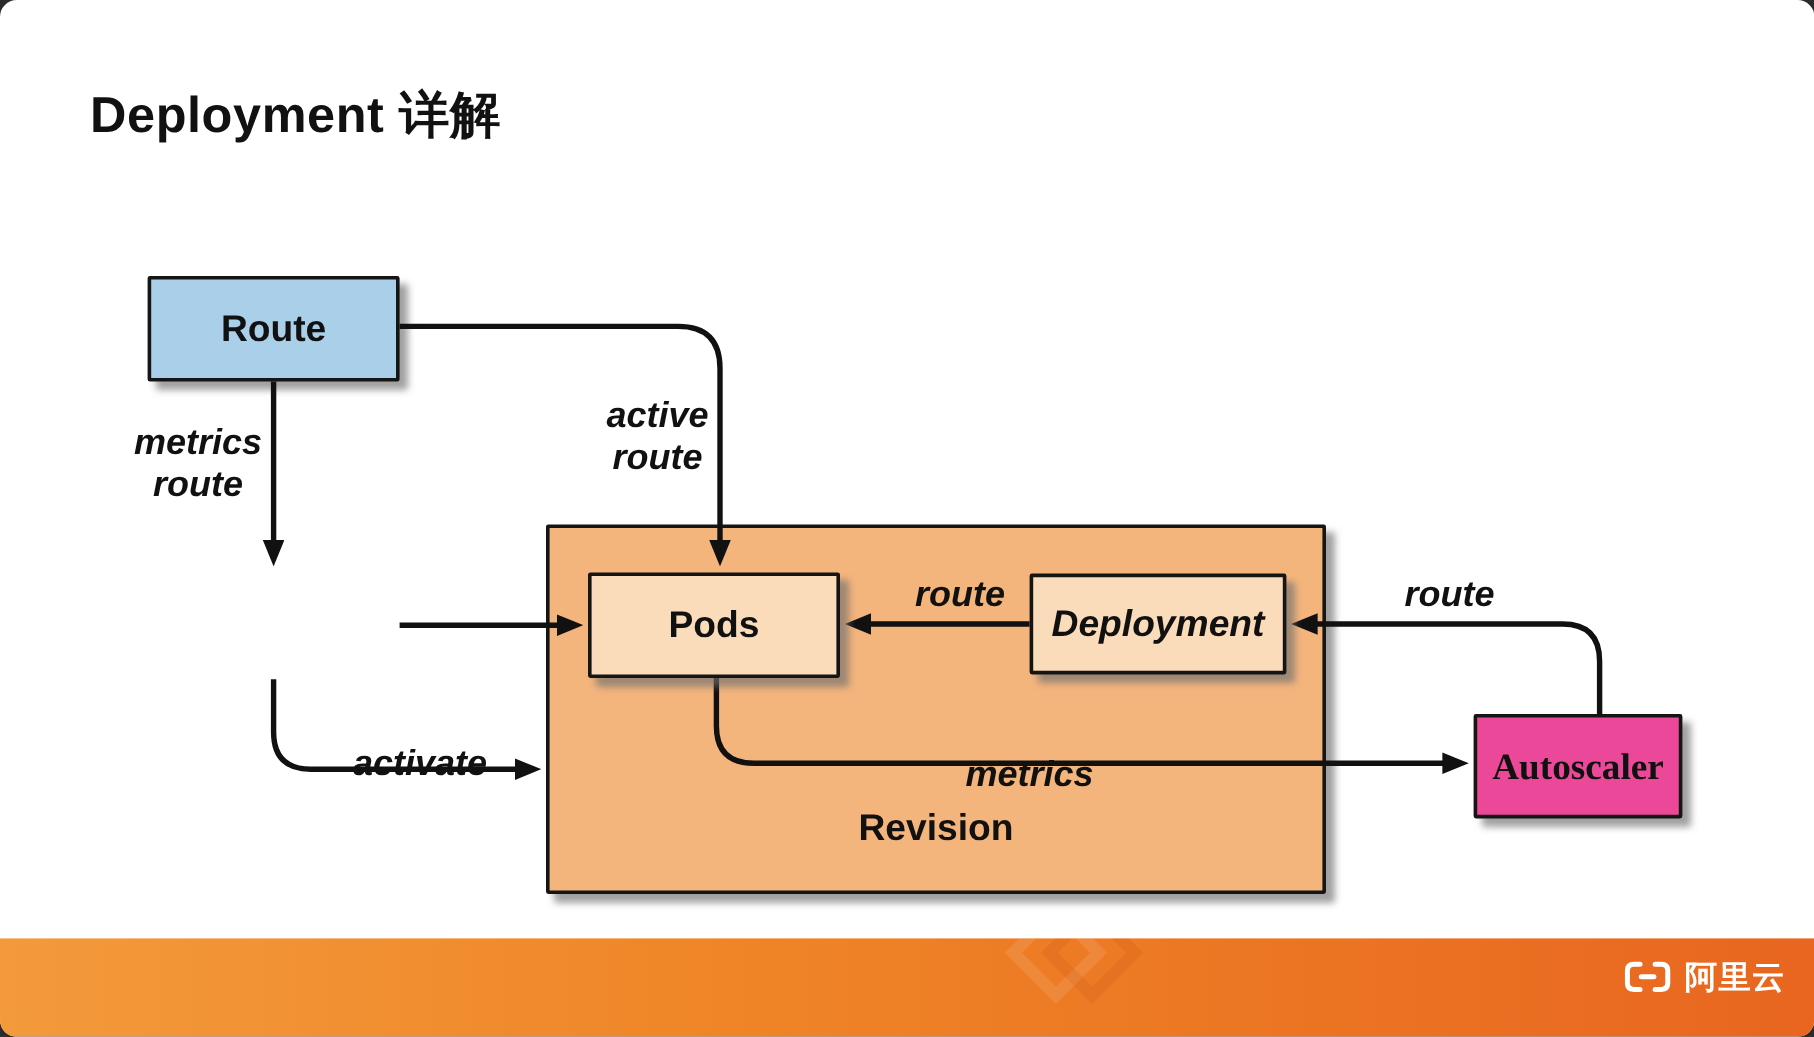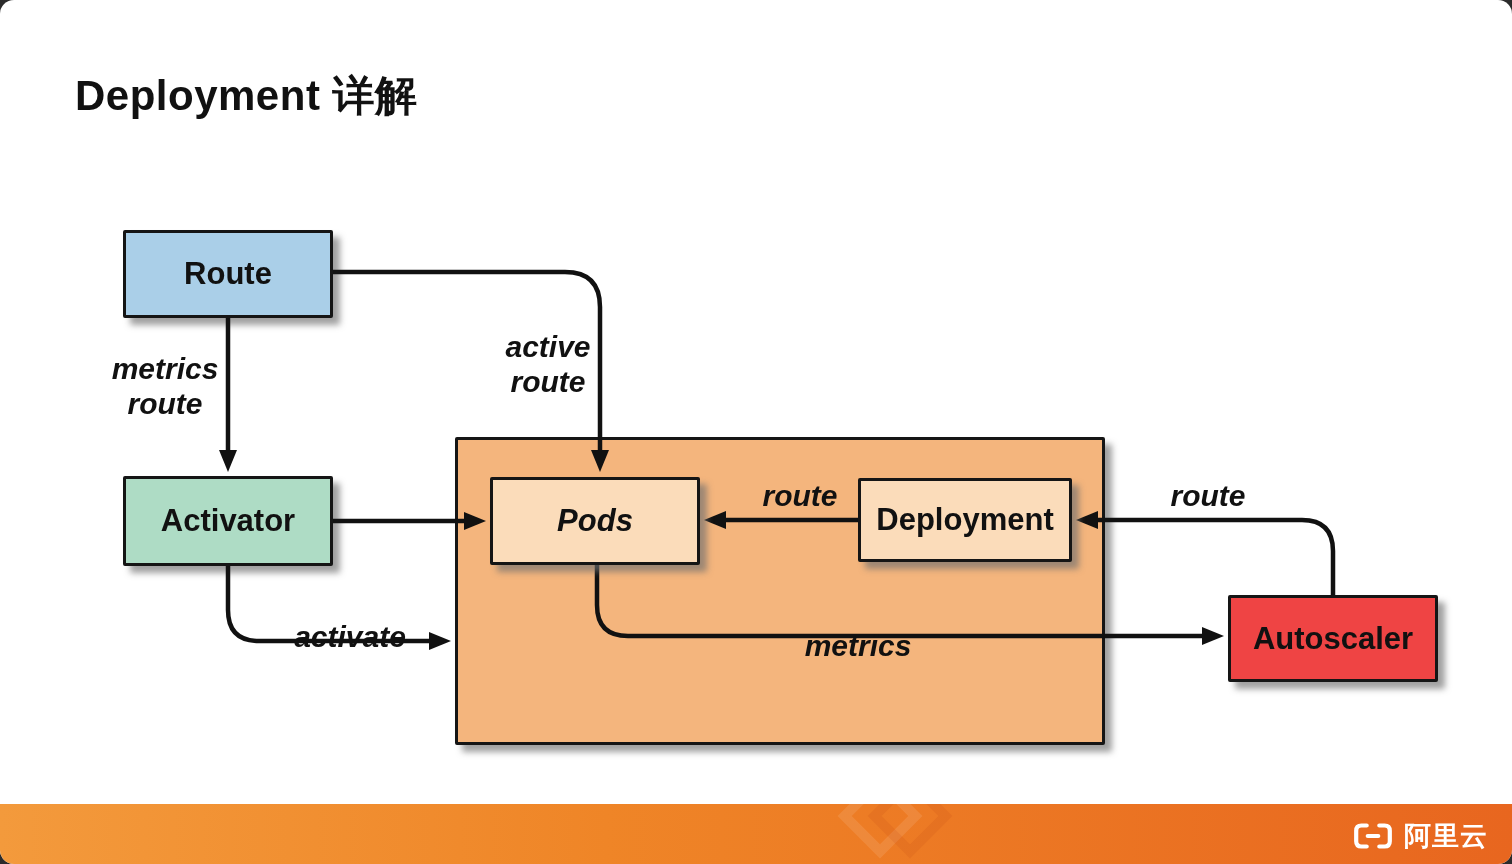"Activator" div.node { html: <div> <span>Activator</span> </div> -> none }
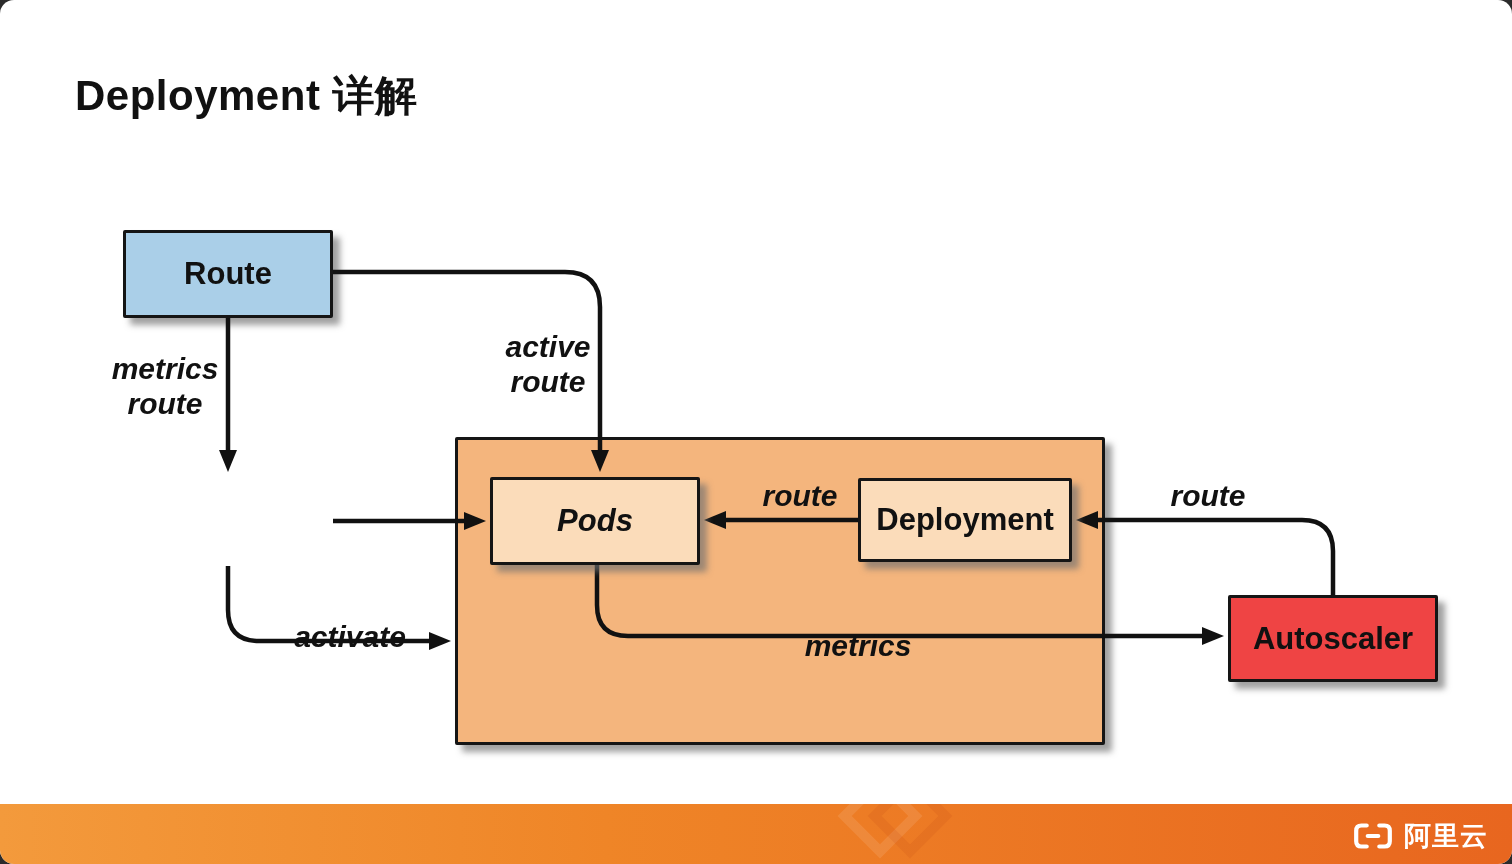"Pods" .node-pods { font-style: italic -> none }
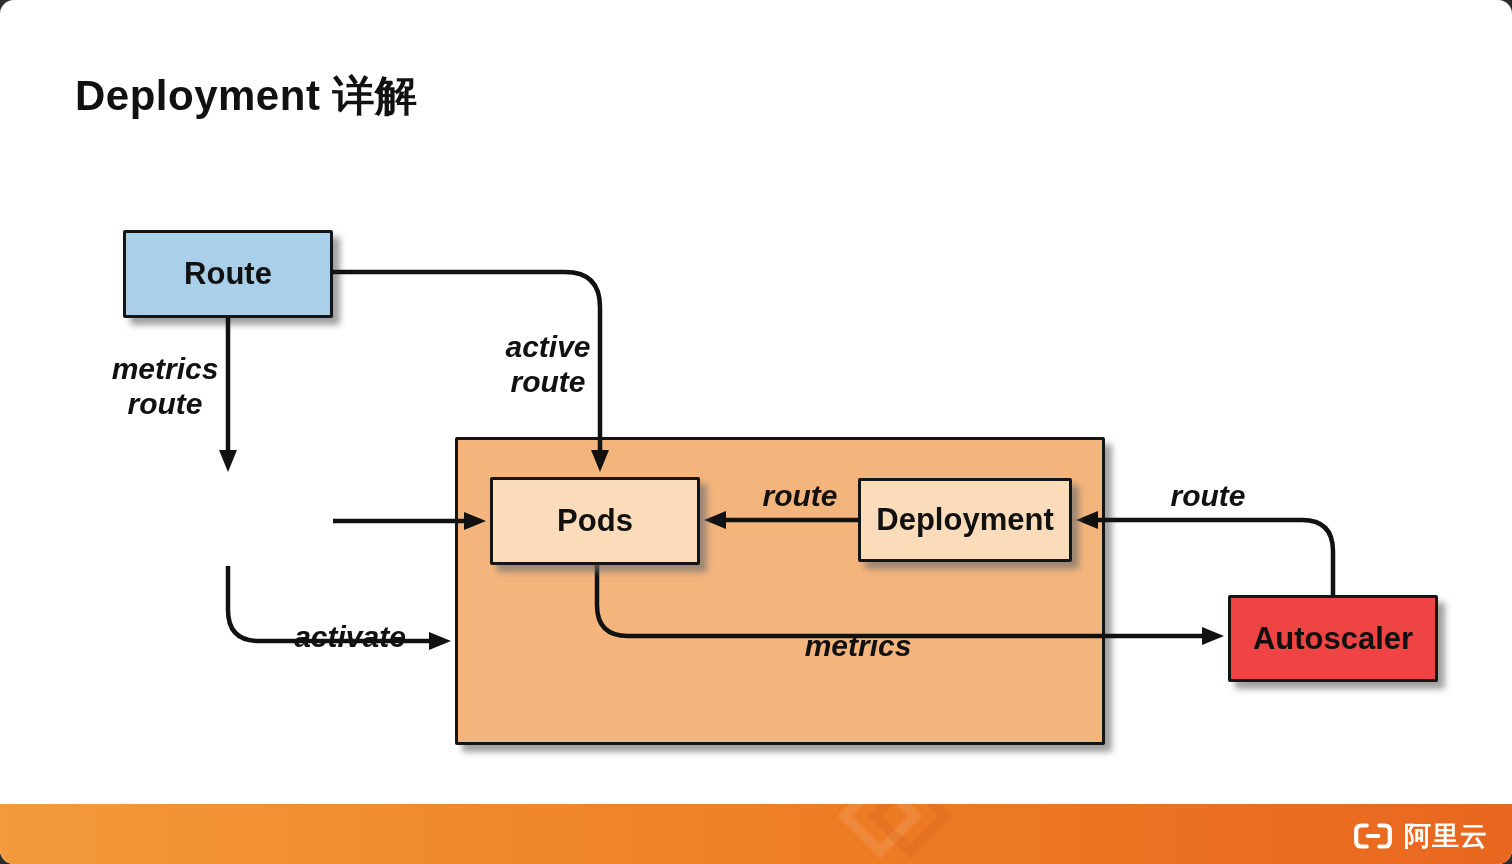"Deployment" .node-deployment { font-style: none -> italic }
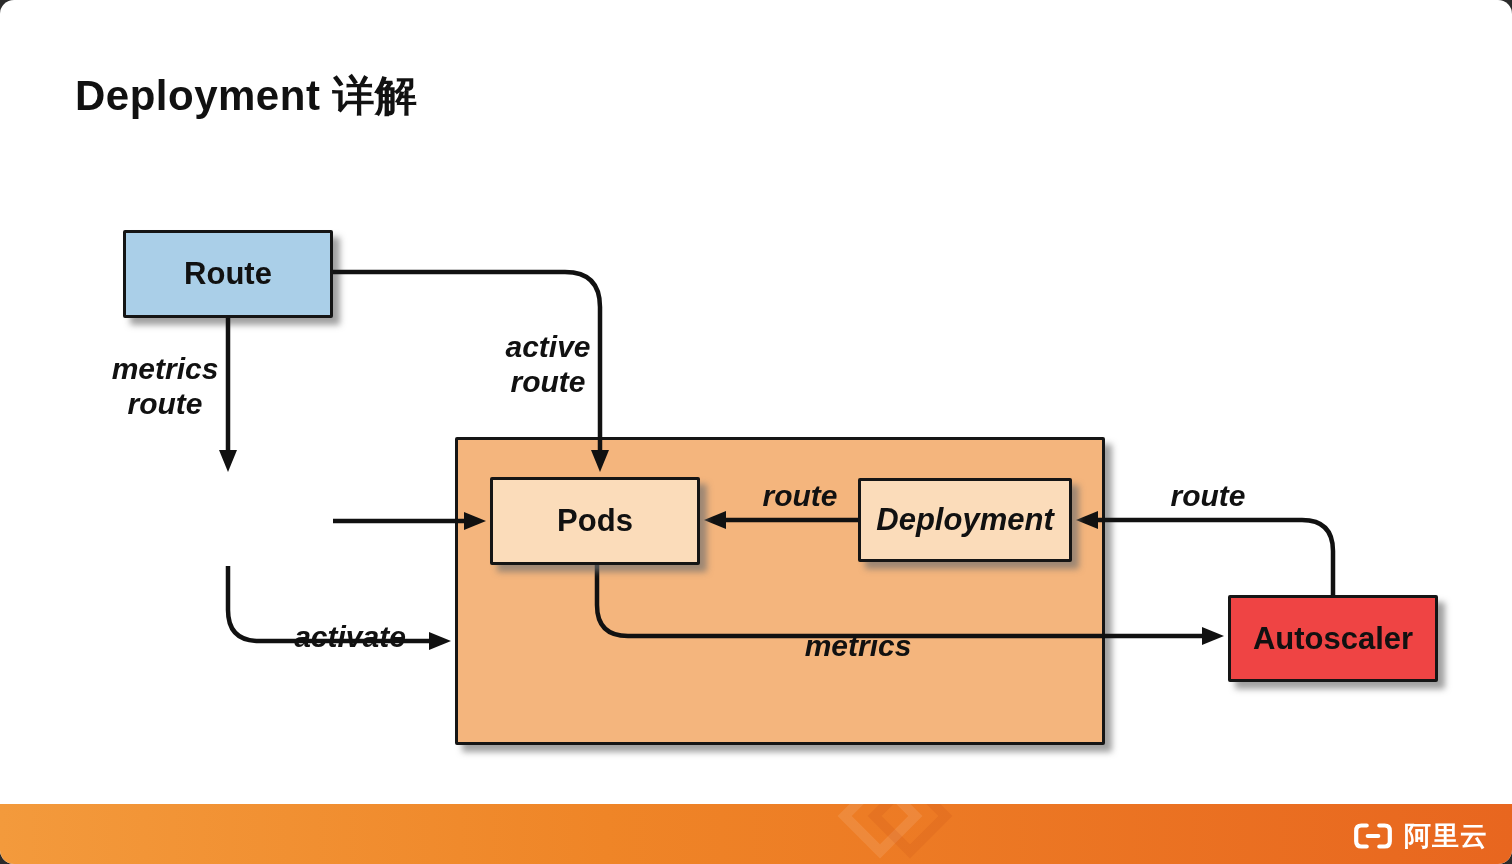"Autoscaler" .node-autoscaler { background: #ef4444 -> #ec4899; font-family: none -> Liberation Serif, serif; width: 210px -> 174px }
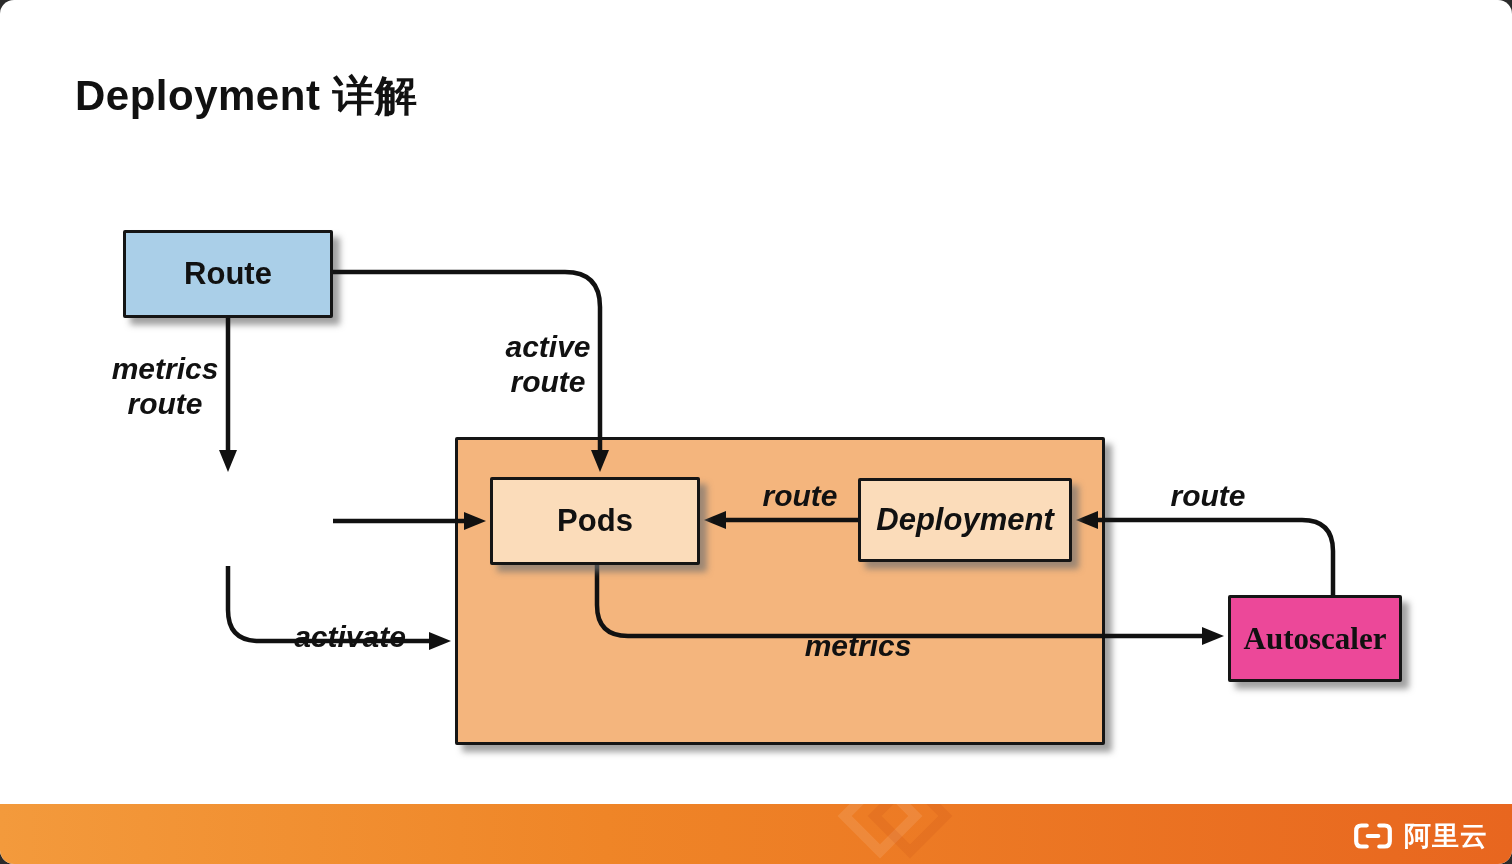"Revision" div.revision-label { html: none -> <div>Revision</div> }
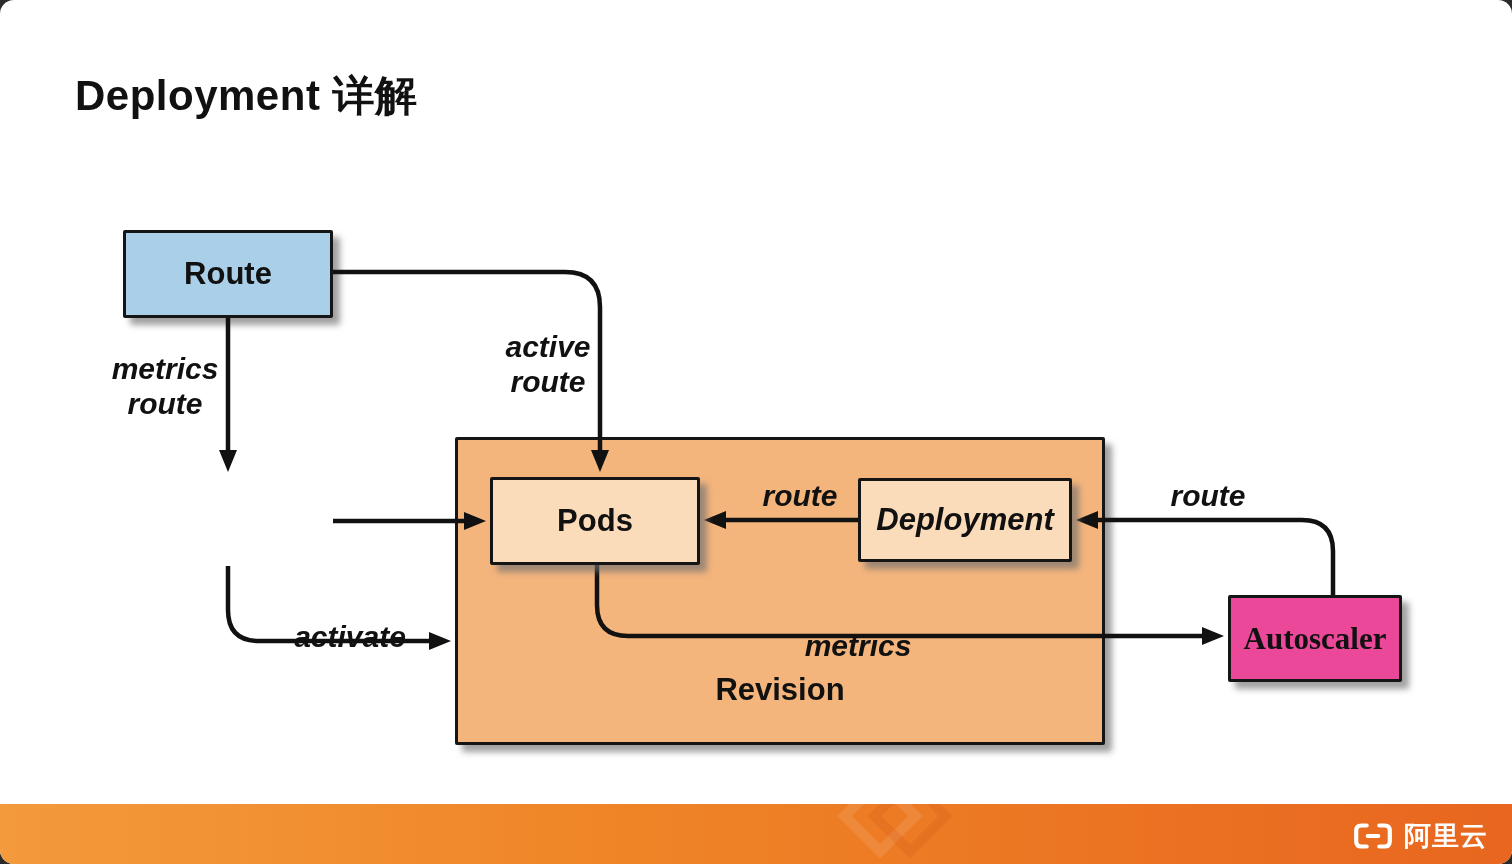"阿里云" .footer { height: 60px -> 82px }
